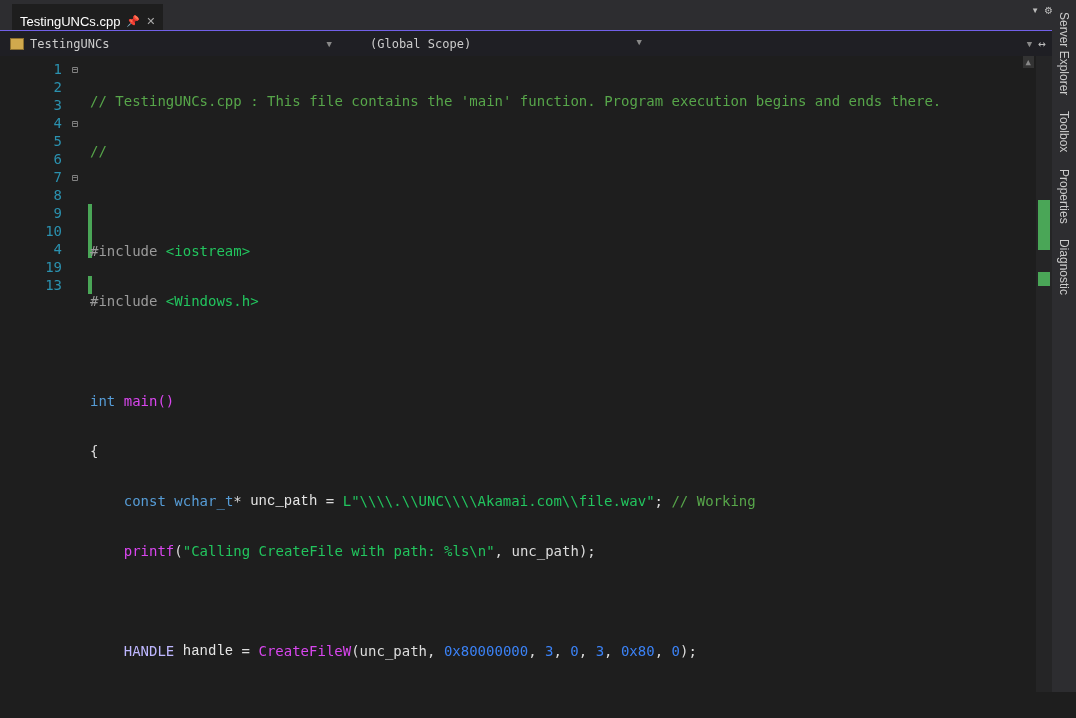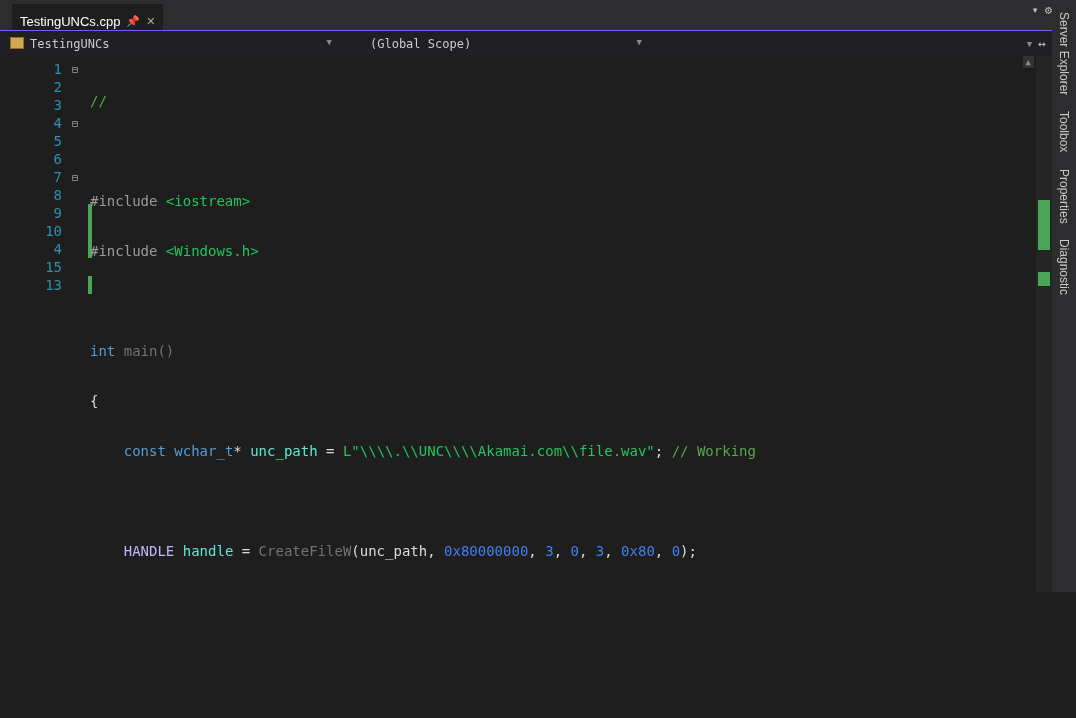"TestingUNCs" .nav-cell { align-items: none -> center }
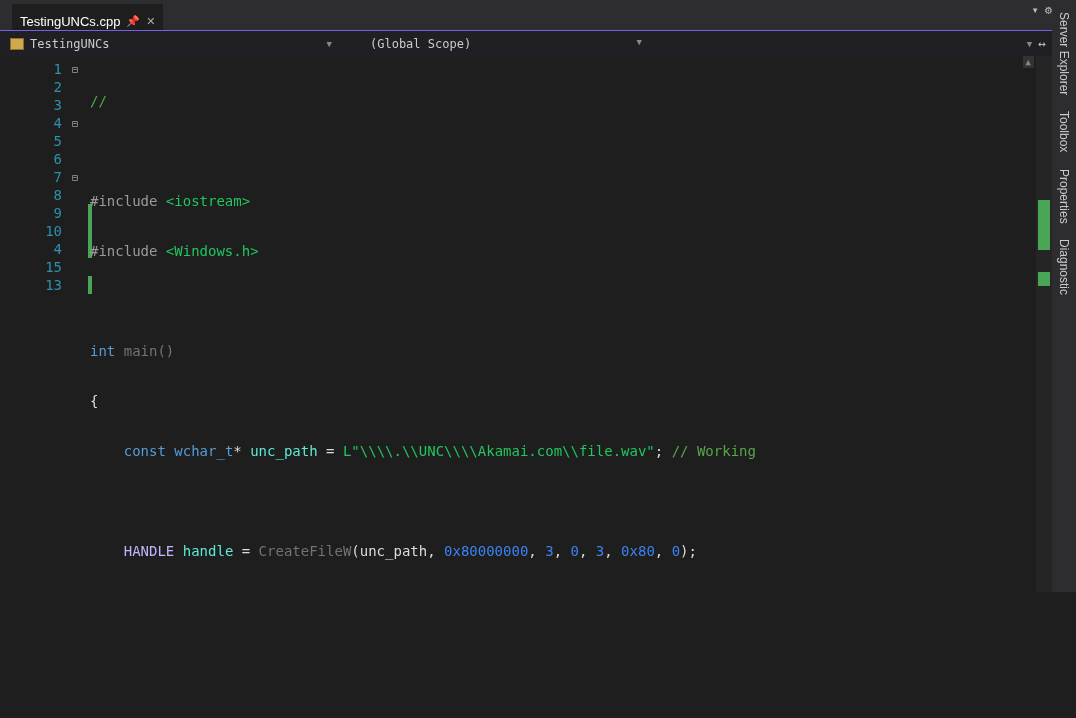"// TestingUNCs.cpp : This file" div.cline { html: none -> <div><span>// TestingUNCs.cpp : This file contains the 'main' function. Program execution begins and ends there.</span></div> }
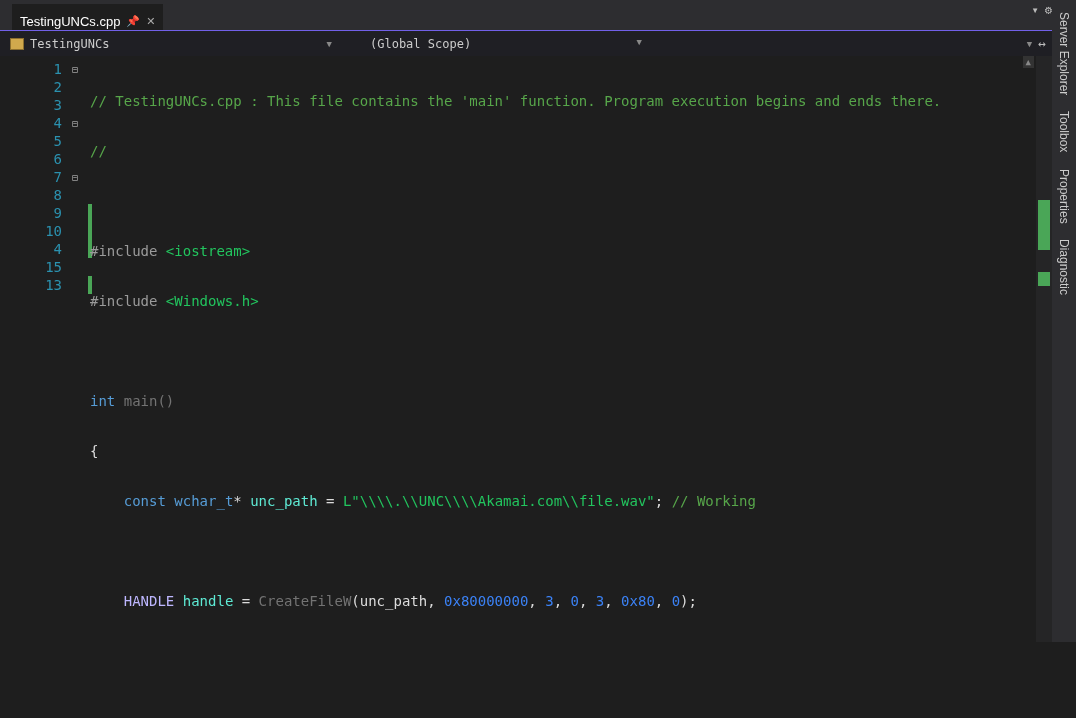"15" span.lno { text: 15 -> 19 }
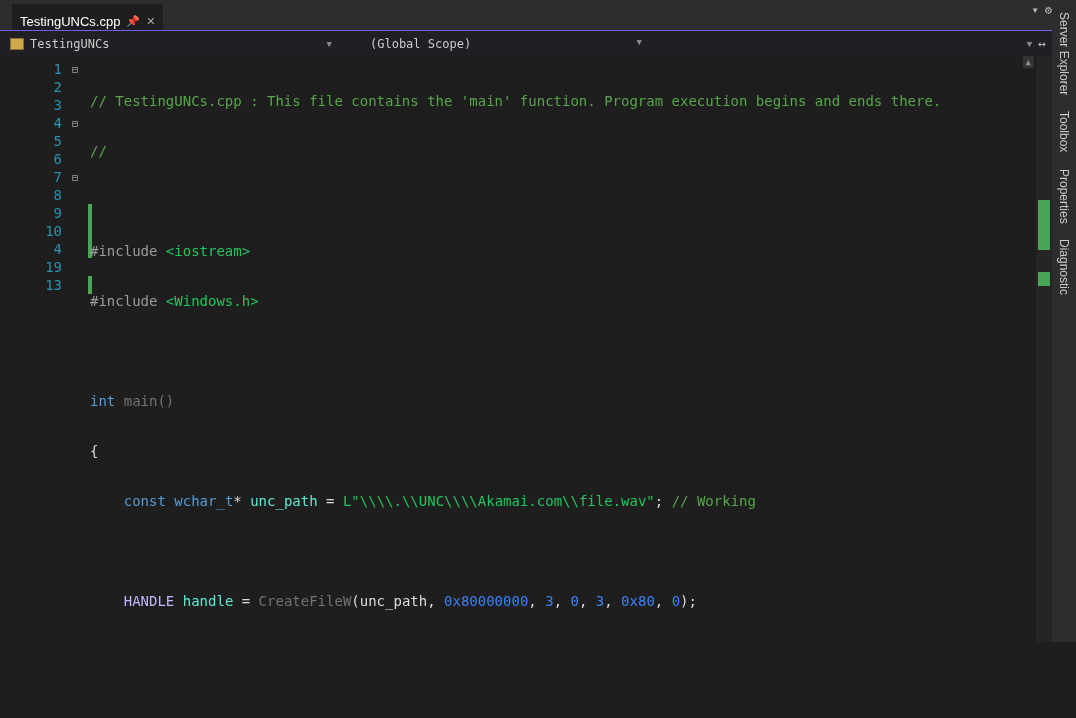"main()" .c-func { color: #737373 -> #d946ef }
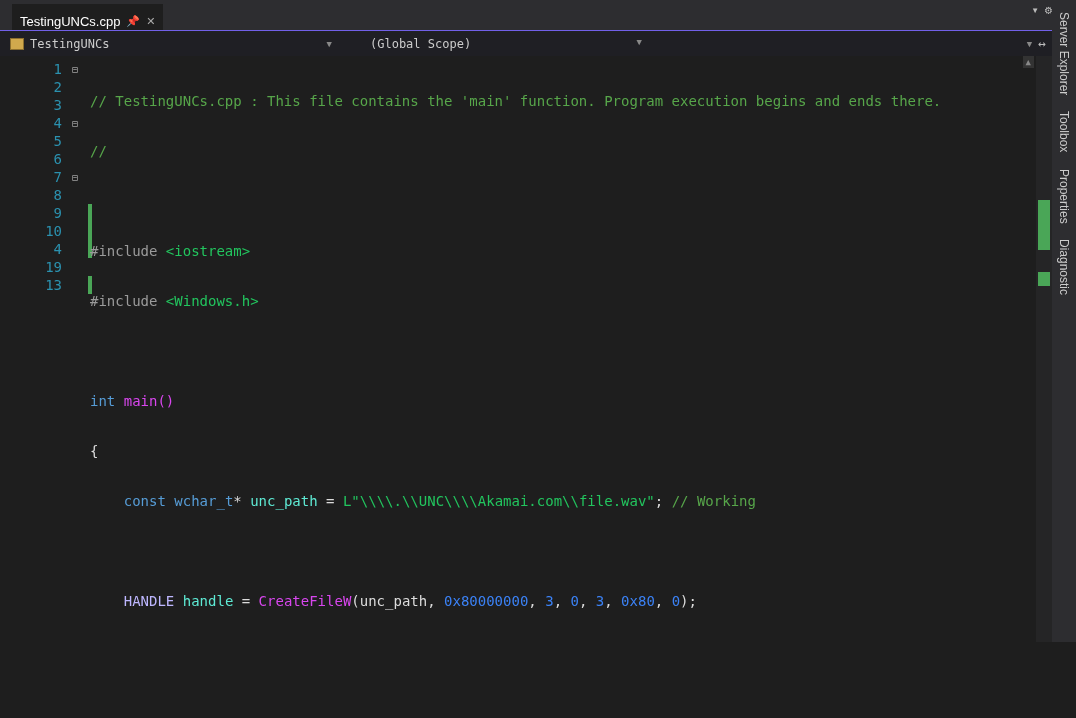"unc_path" .c-ident { color: #5eead4 -> #e5e5e5; font-family: none -> Liberation Mono, monospace }
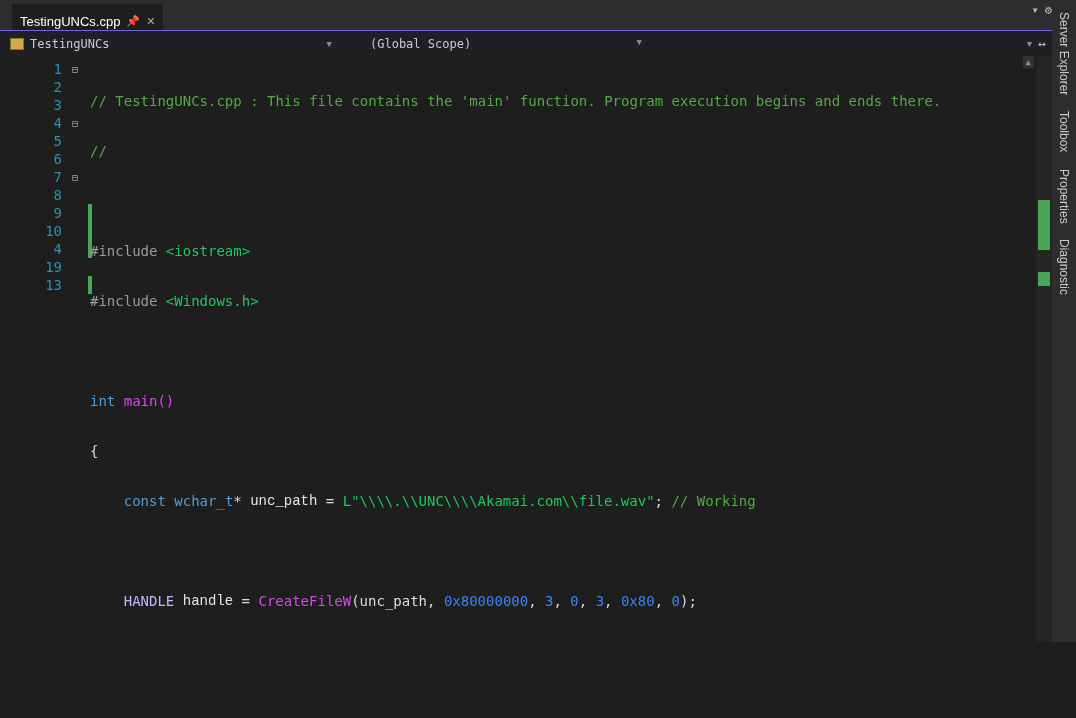"printf" div.cline { html: none -> <div><span> </span><span>printf</span><span>(</span><span>"Calling CreateFile with path: %ls\n"</span><span>, unc_path);</span></div> }
